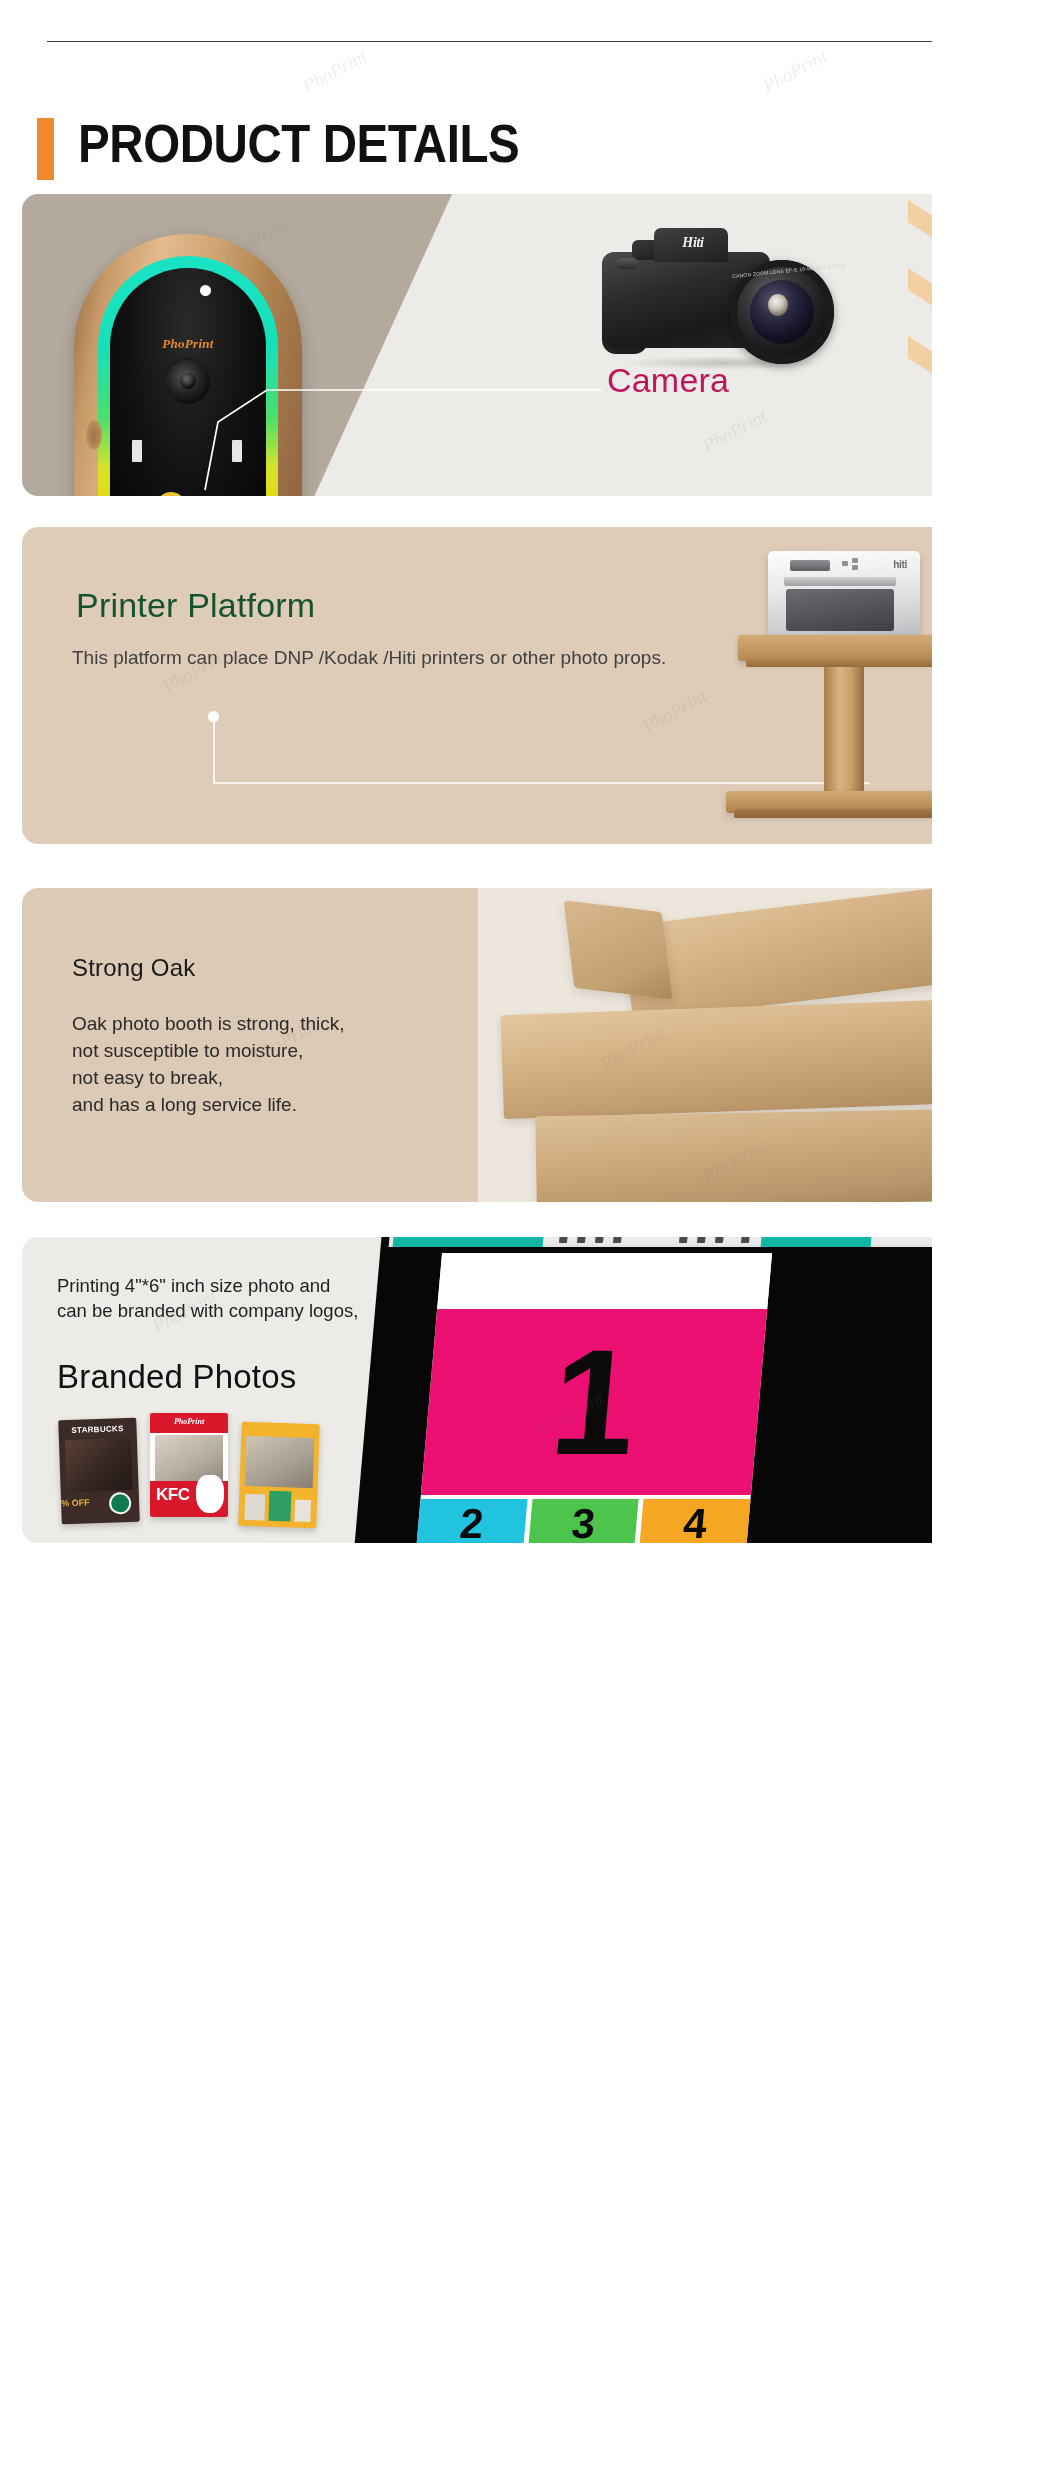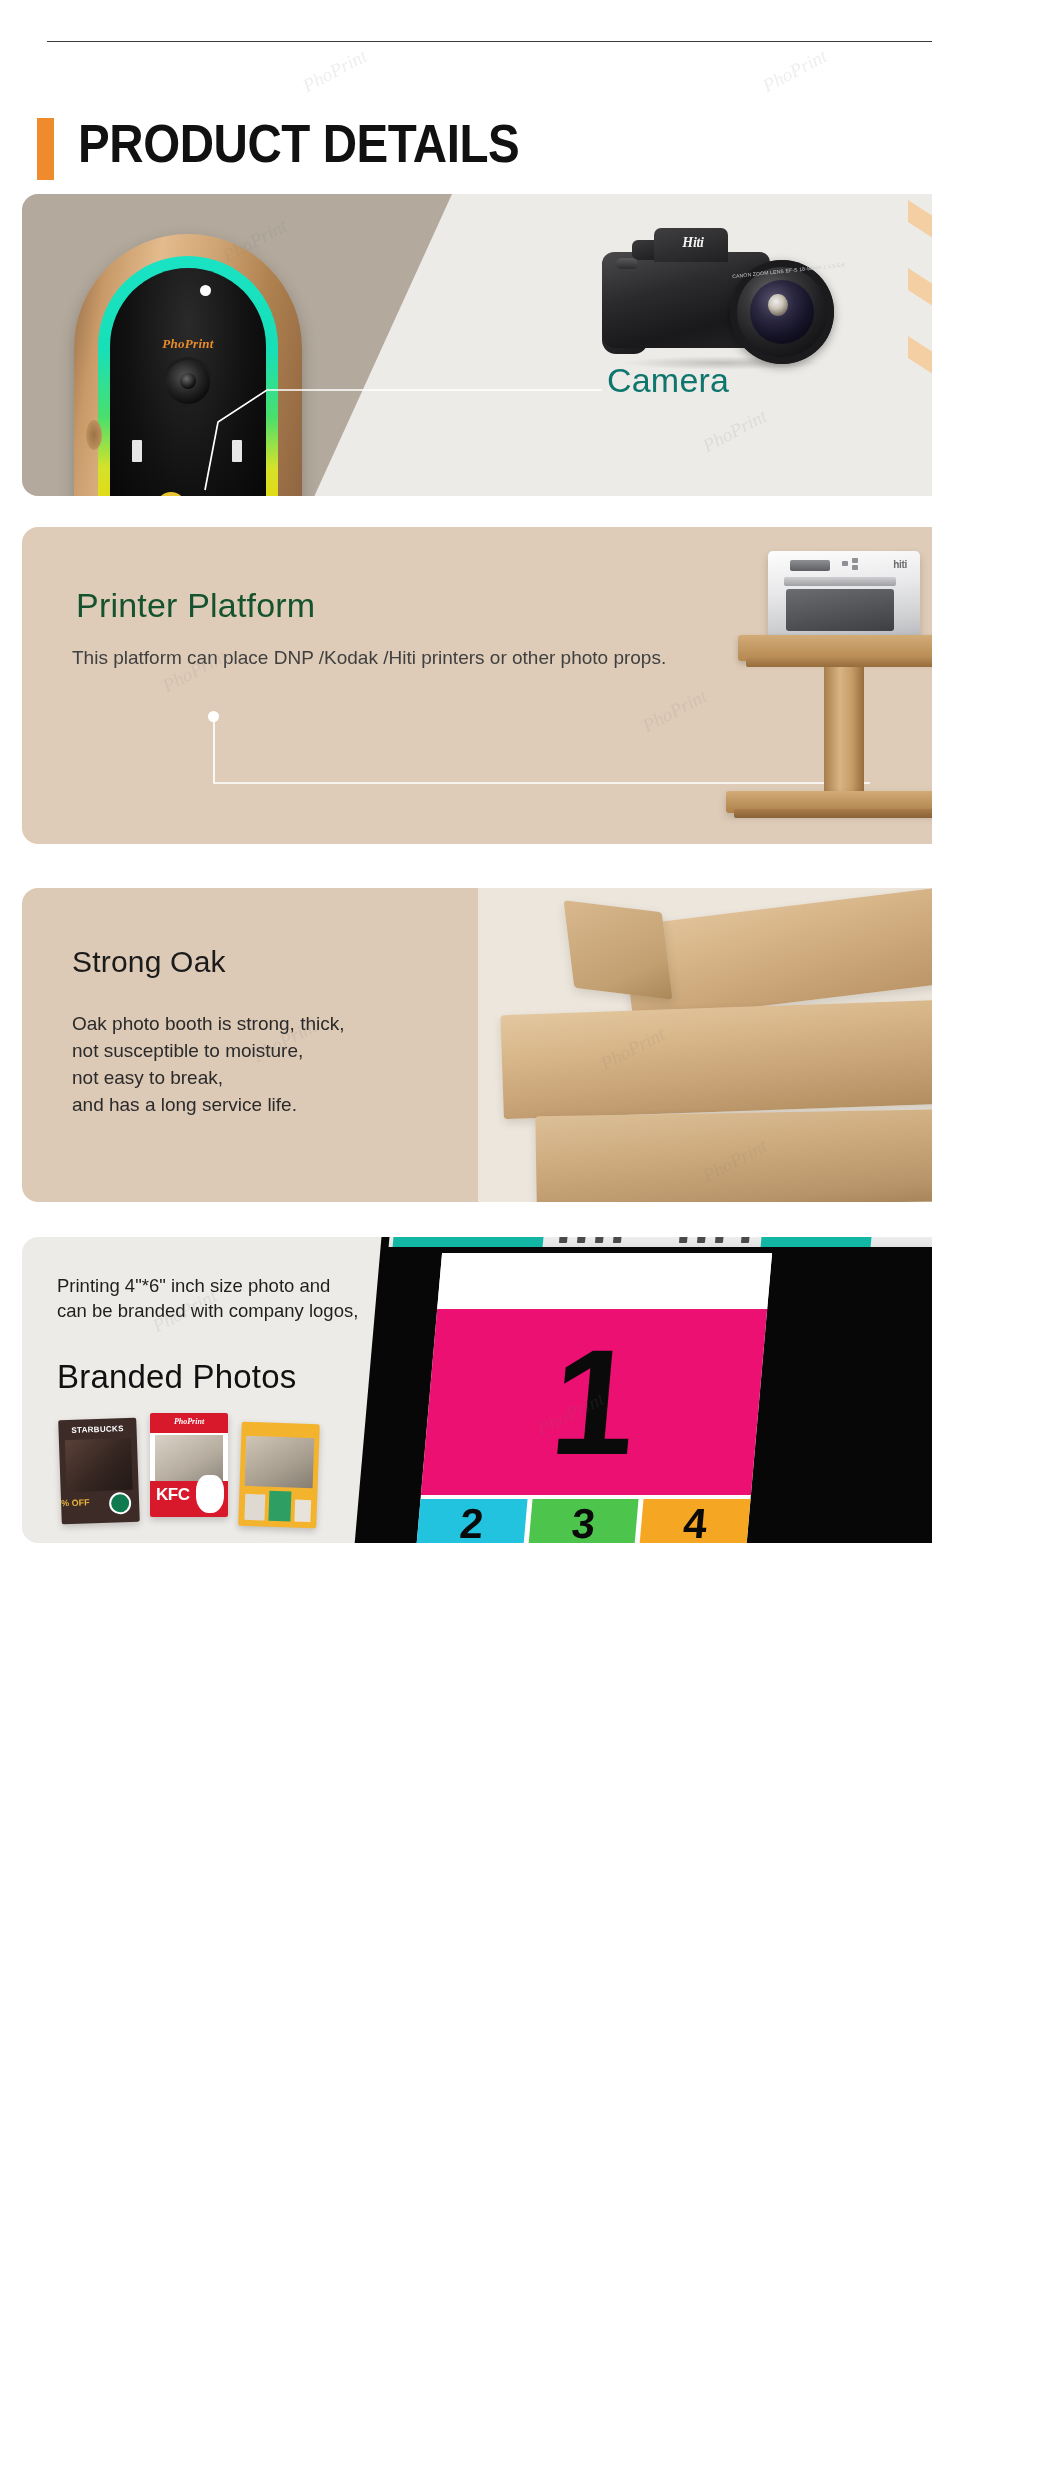"Camera" .feat-title { color: #0f766e -> #be185d }
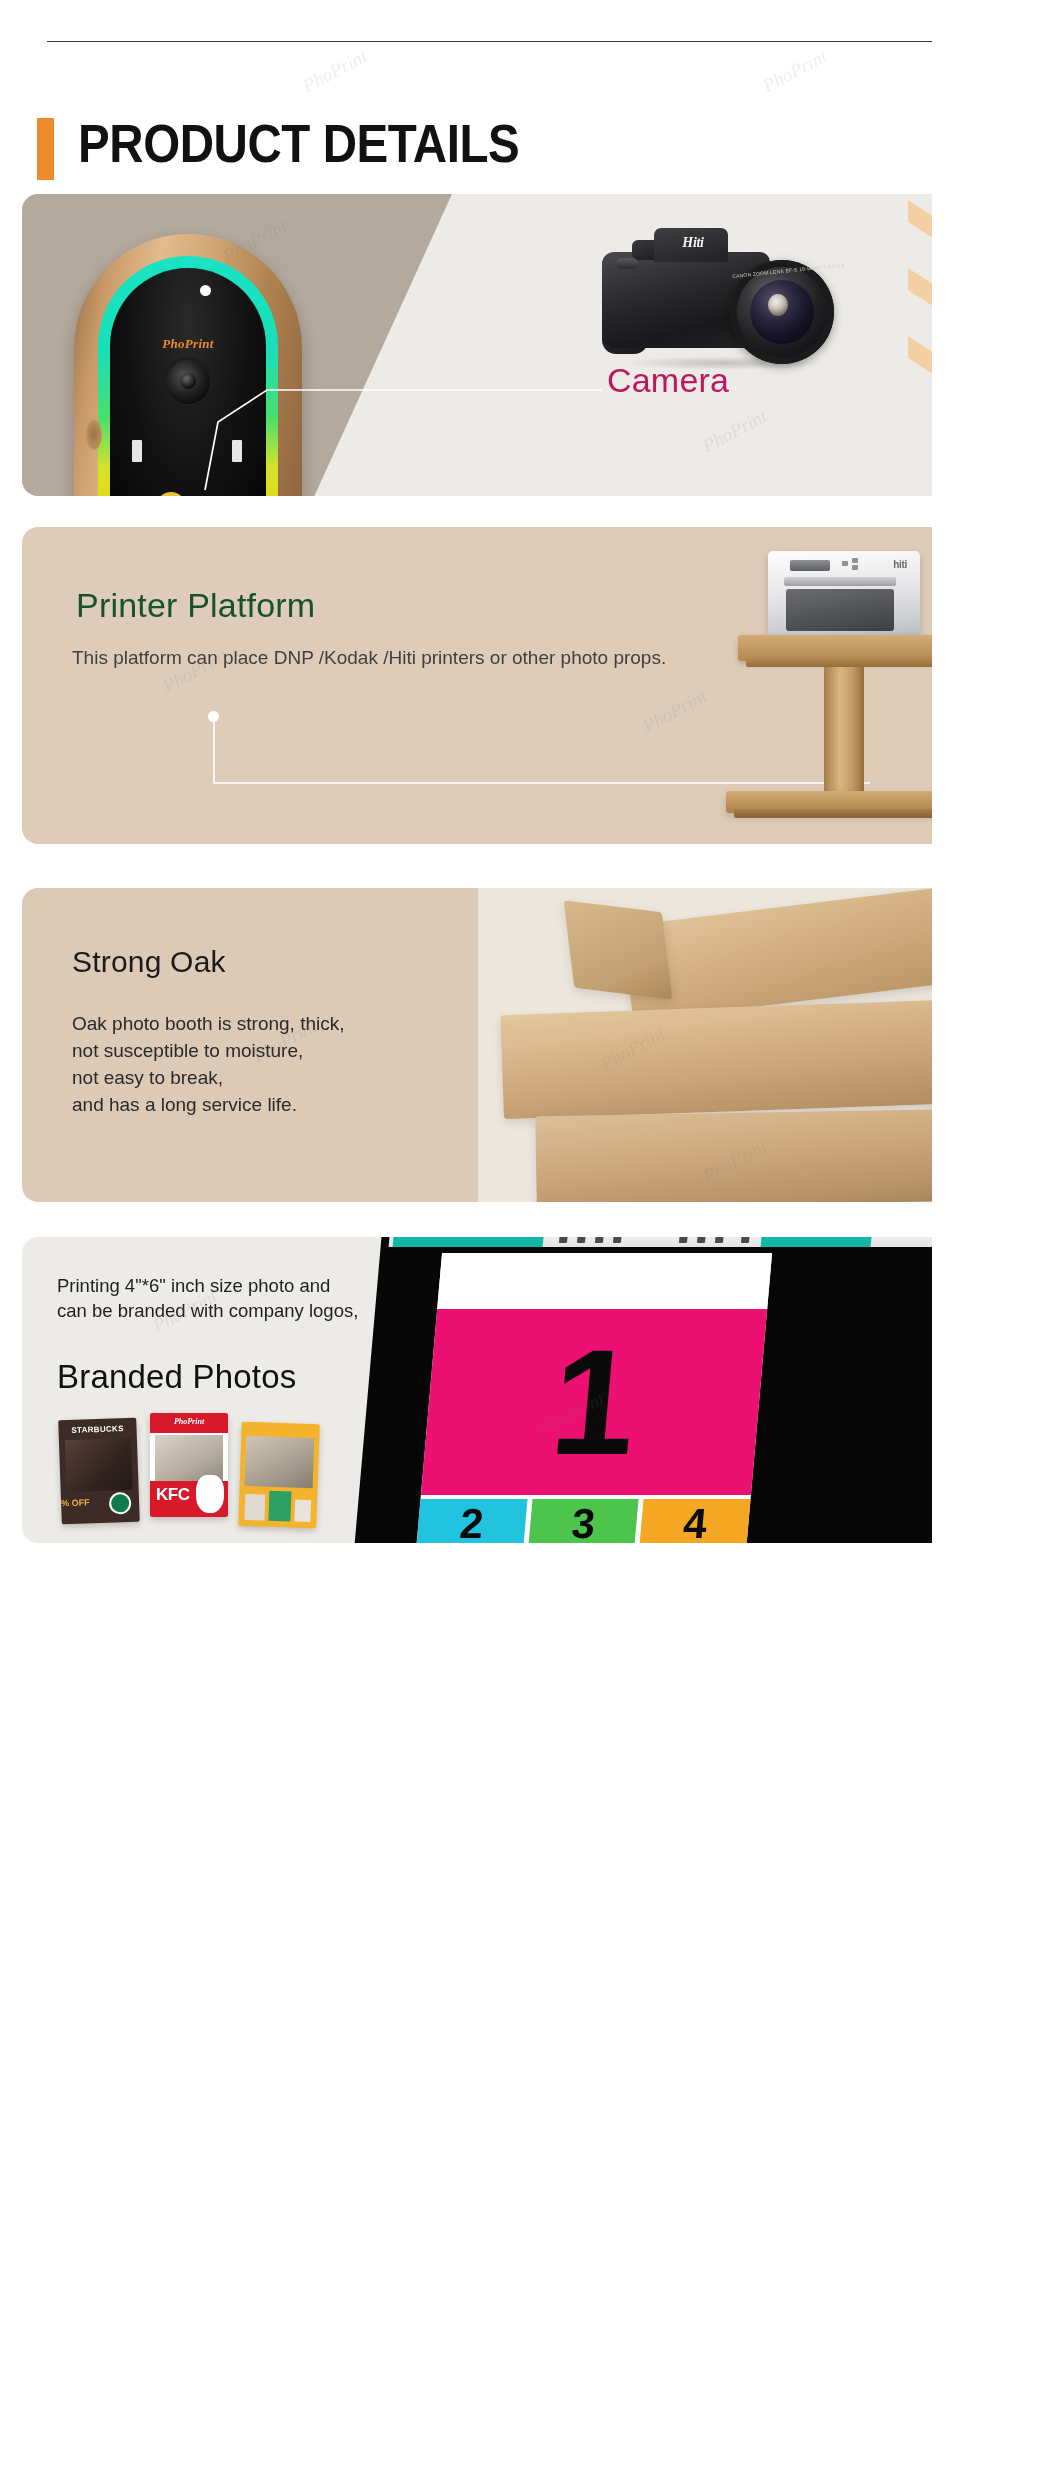"Strong Oak" .c3-title { font-size: 30px -> 24px; top: 58px -> 67px }
